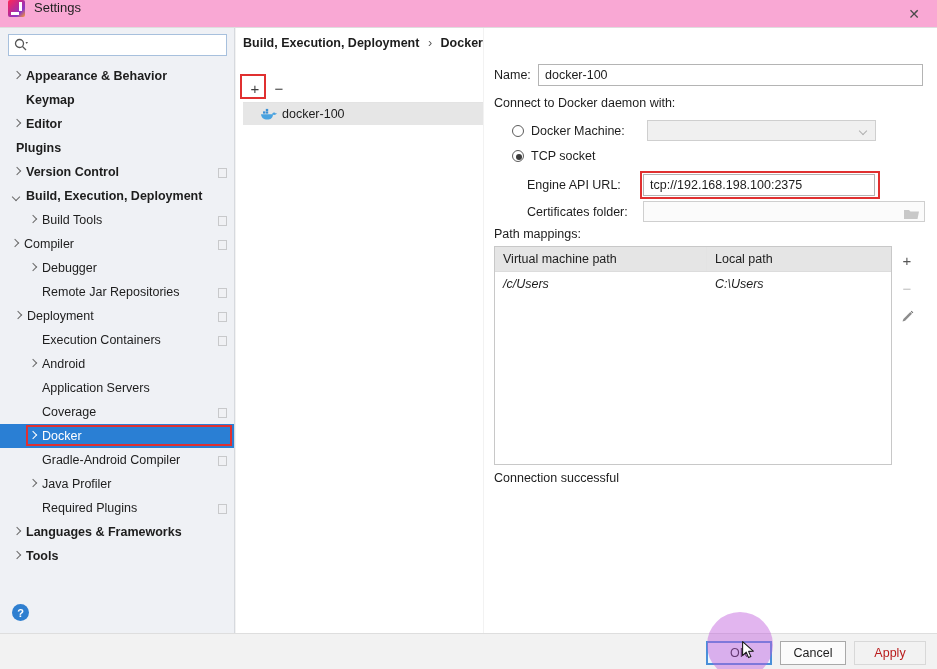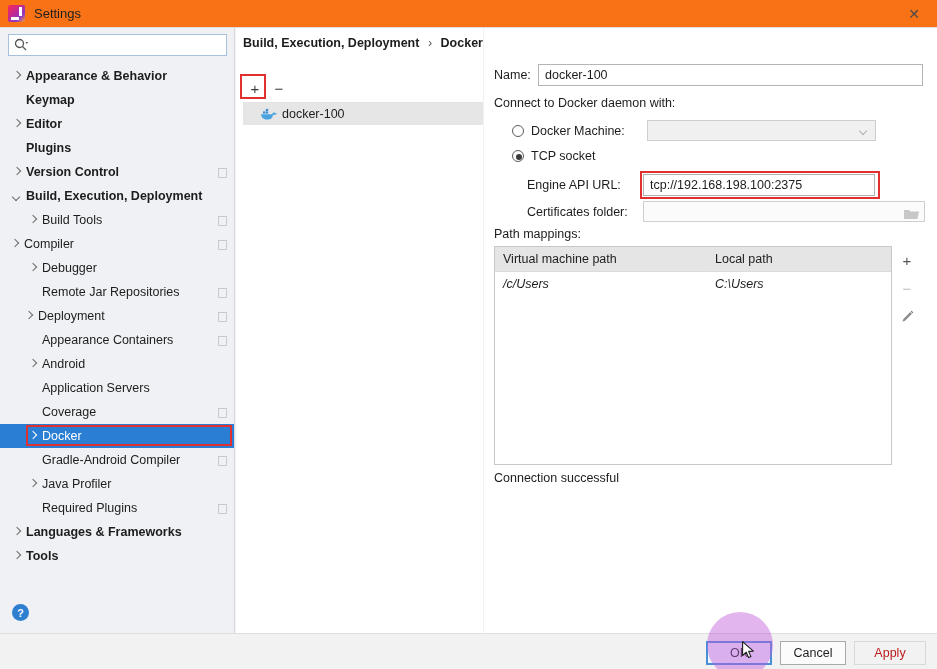"Settings" .titlebar { align-items: center -> flex-start; background: #f97316 -> #f9a8d4 }
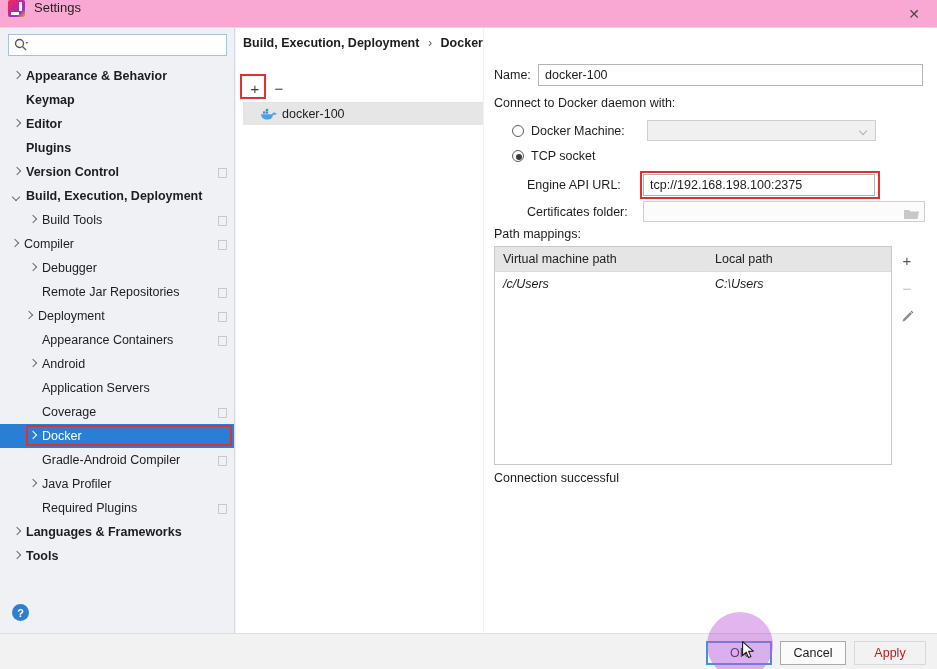"Plugins" div.tree-row { padding-left: 10px -> none }
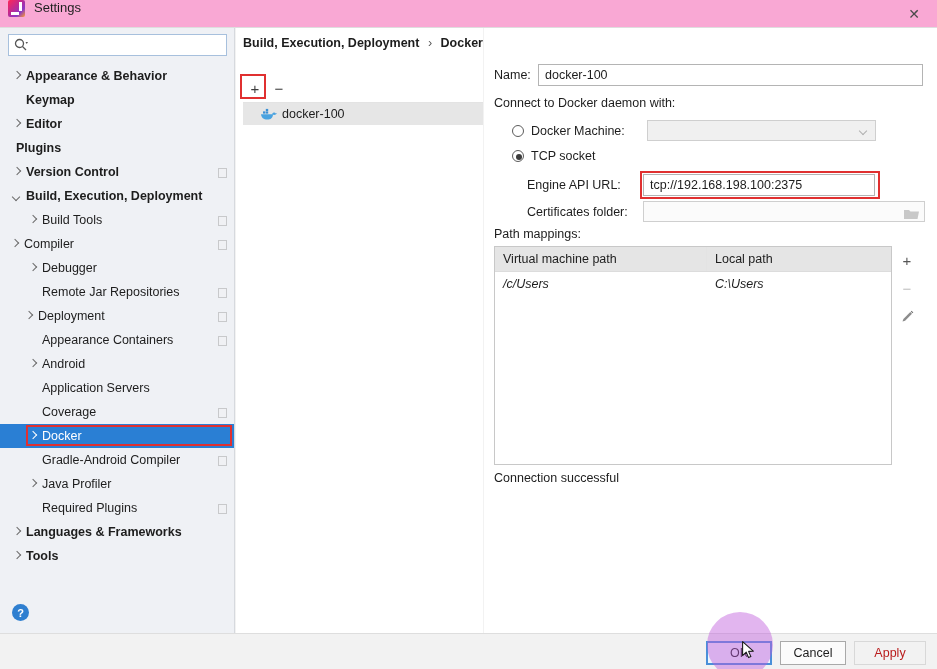"Deployment" div.tree-row { padding-left: 22px -> 11px }
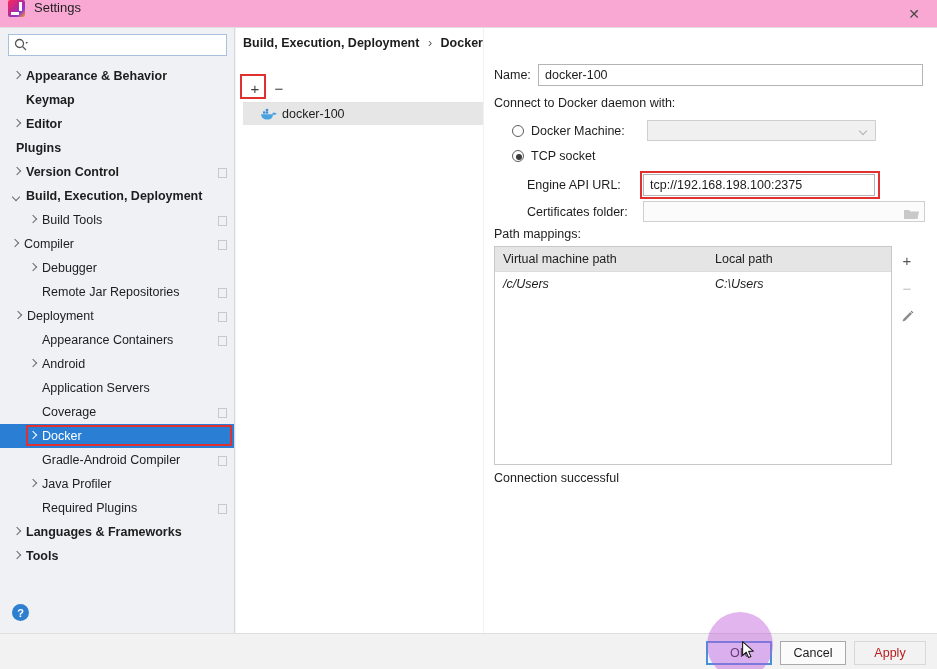"Appearance Containers" span { text: Appearance -> Execution }
